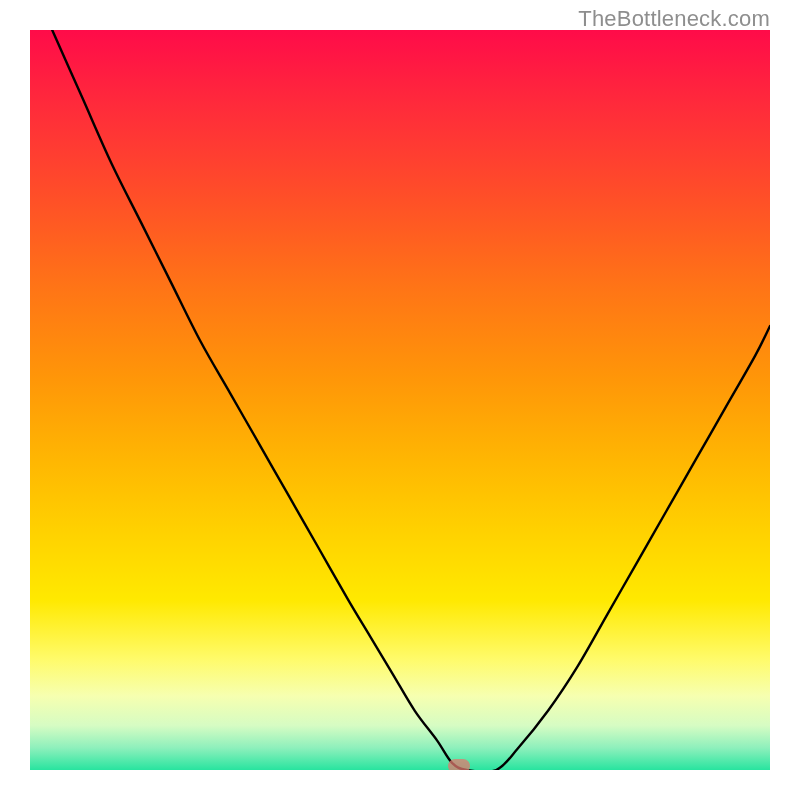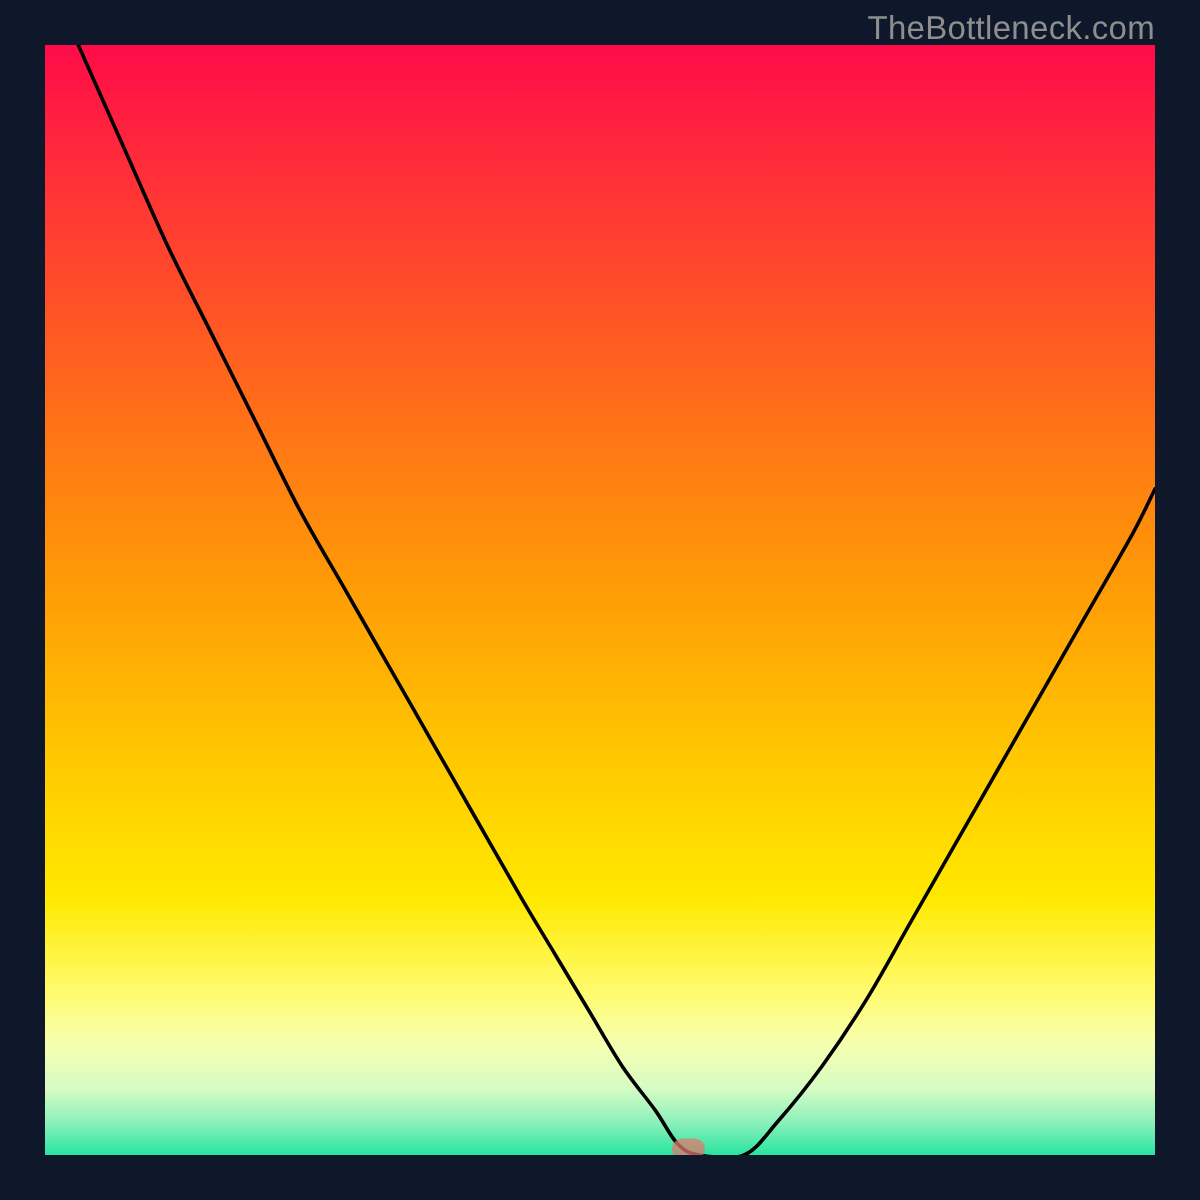"TheBottleneck.com" .stage { background: #0f172a -> #ffffff }
